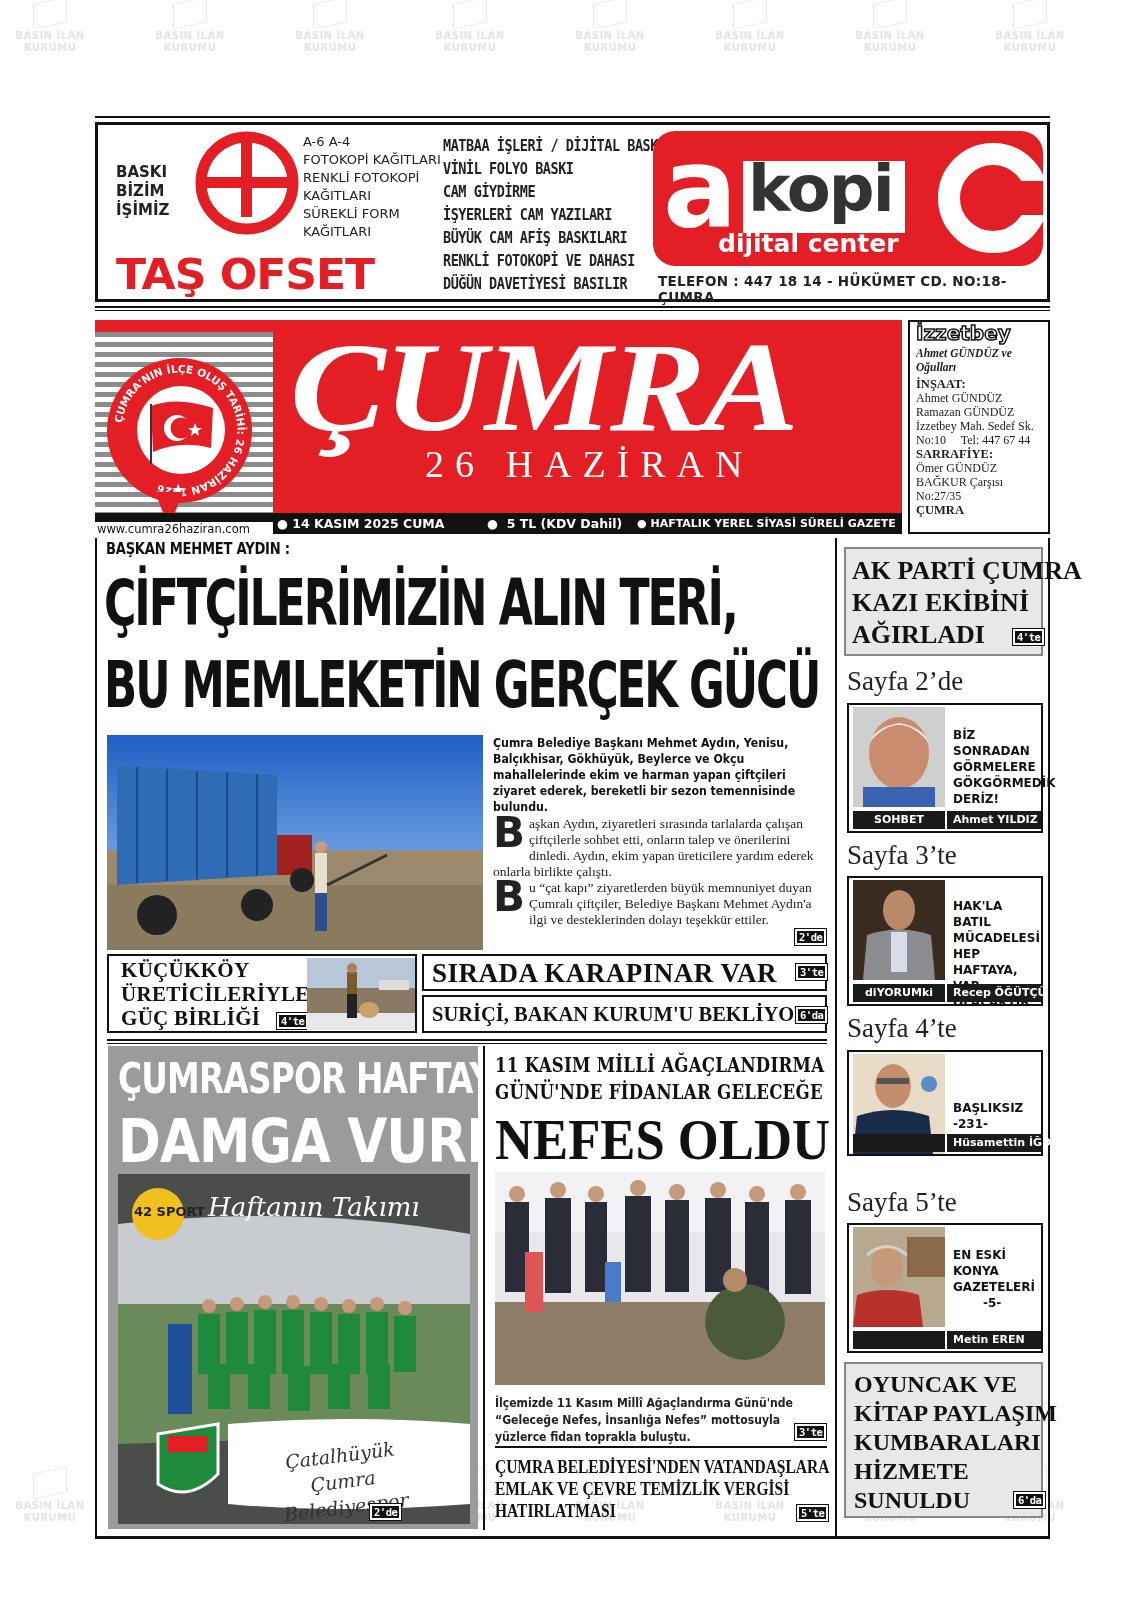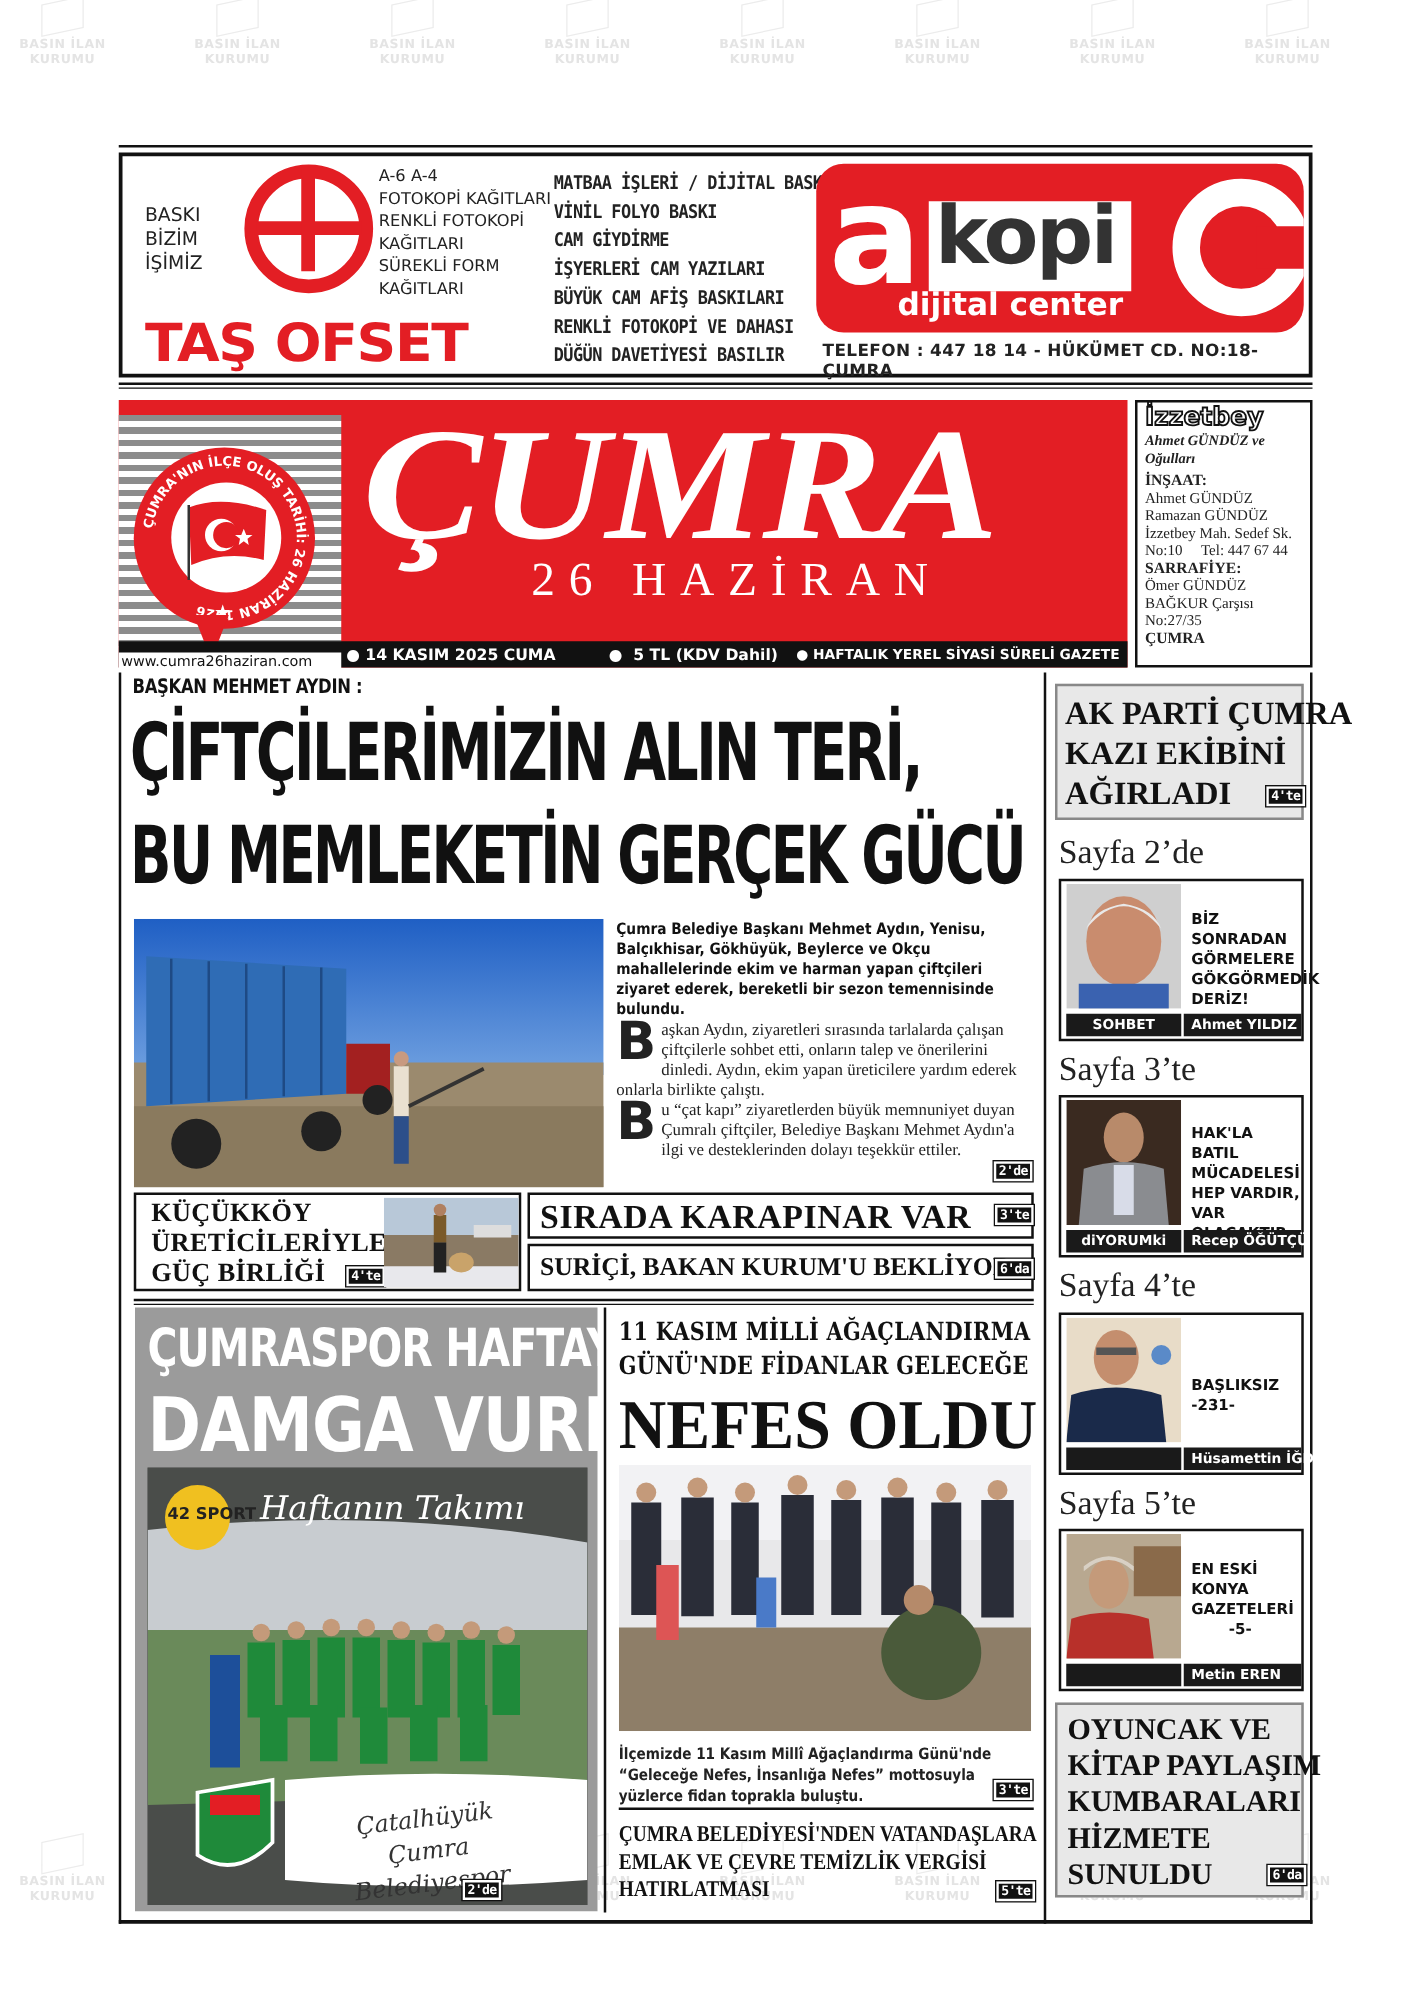"BASKI" .ad-baski { font-weight: normal -> bold }
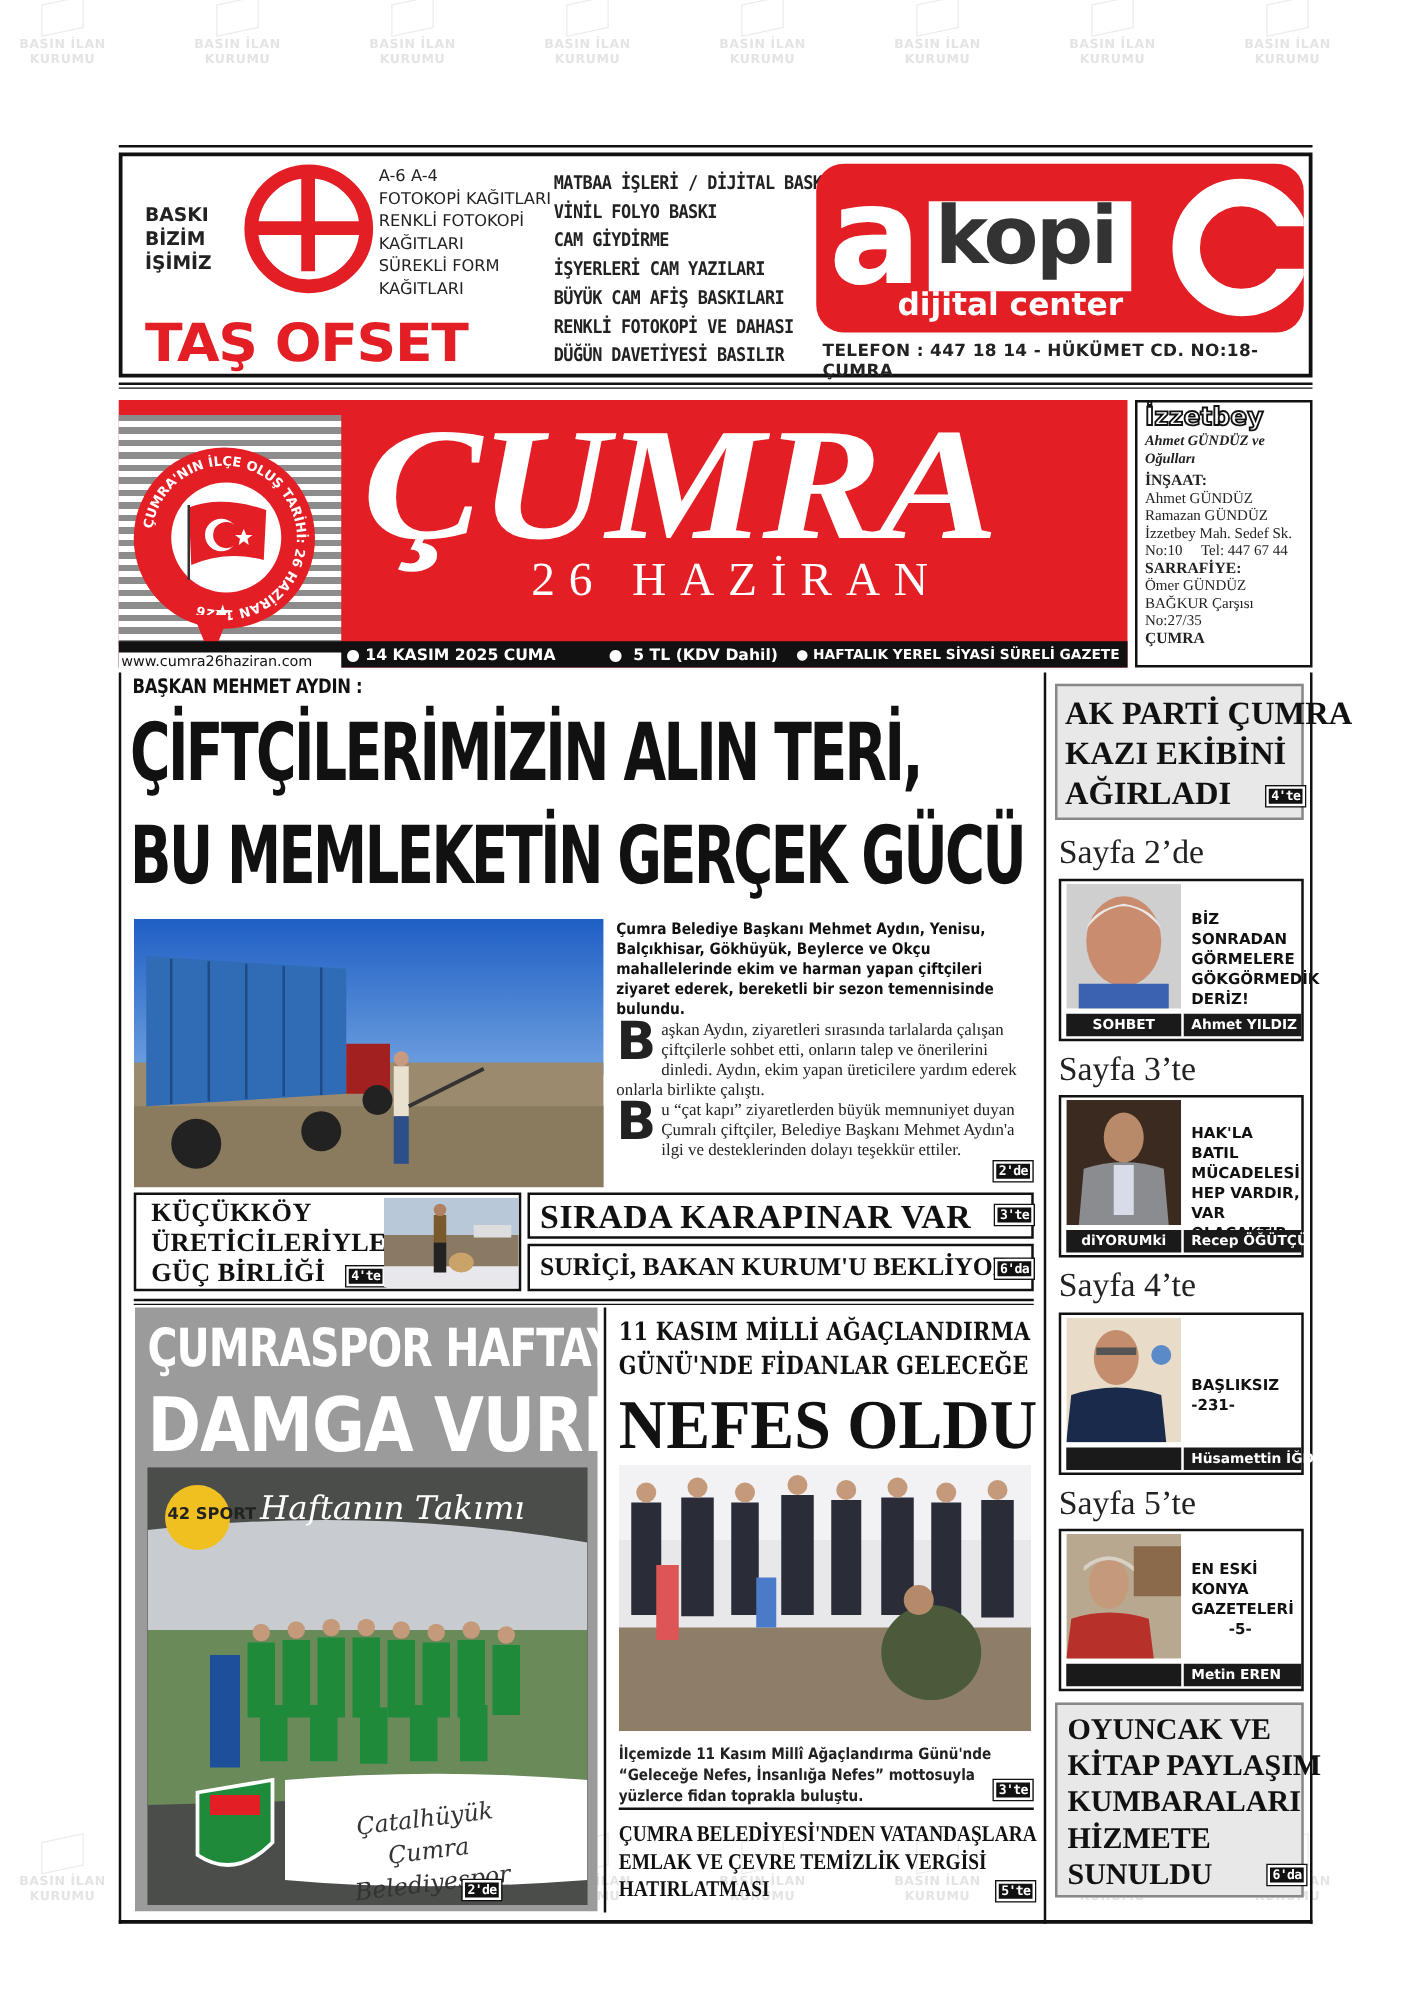"HEP VARDIR," div { text: VARDIR -> HAFTAYA }
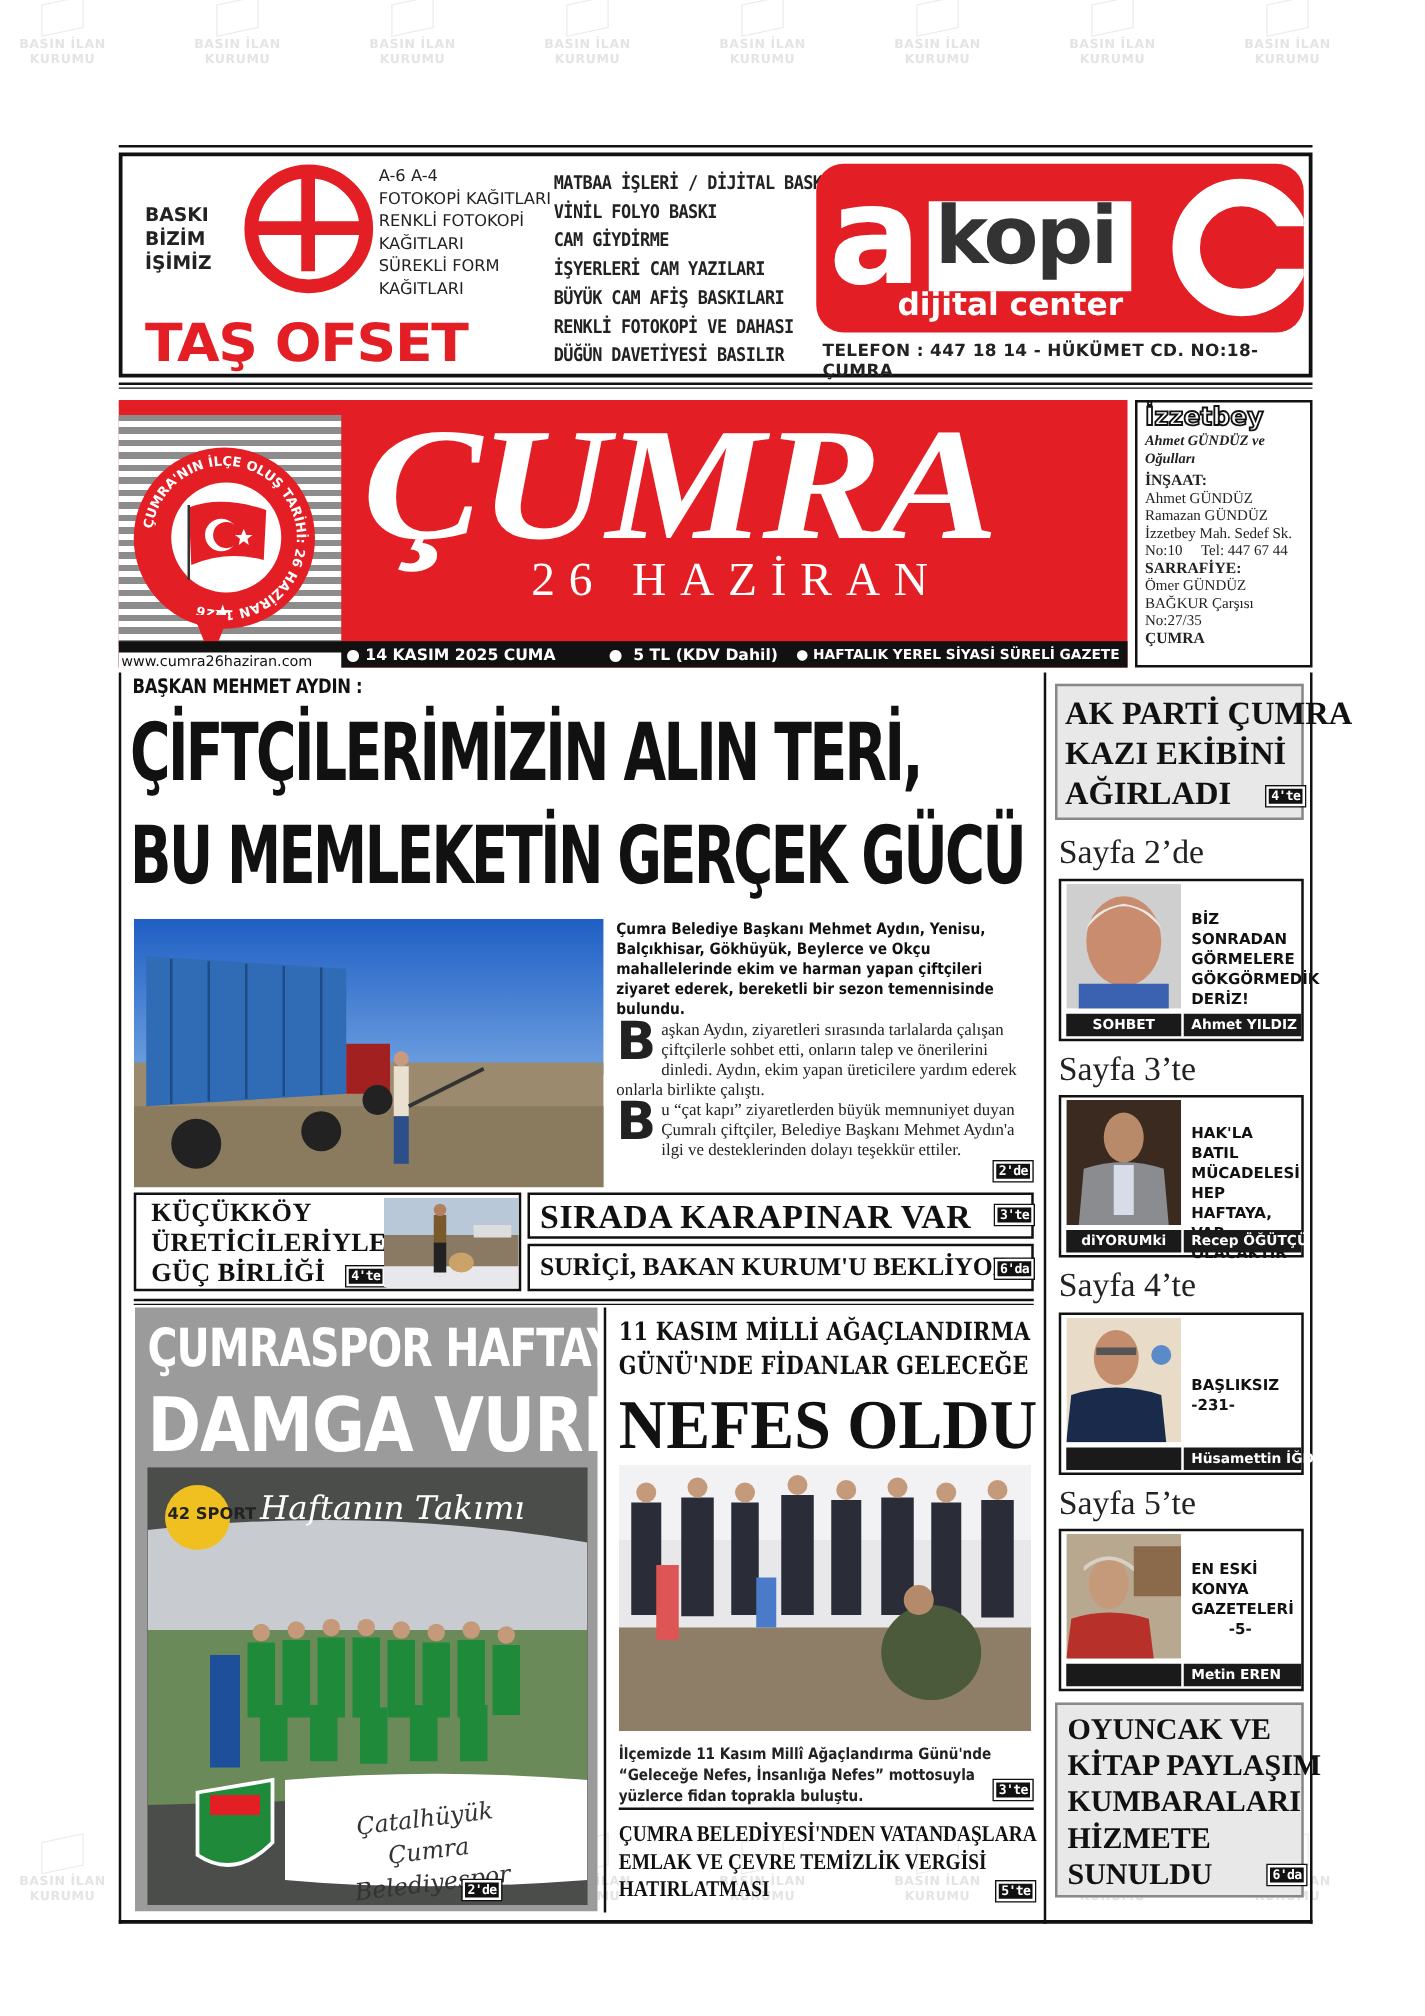"BAŞLIKSIZ -231-" div.col-card { height: 130px -> 106px }
